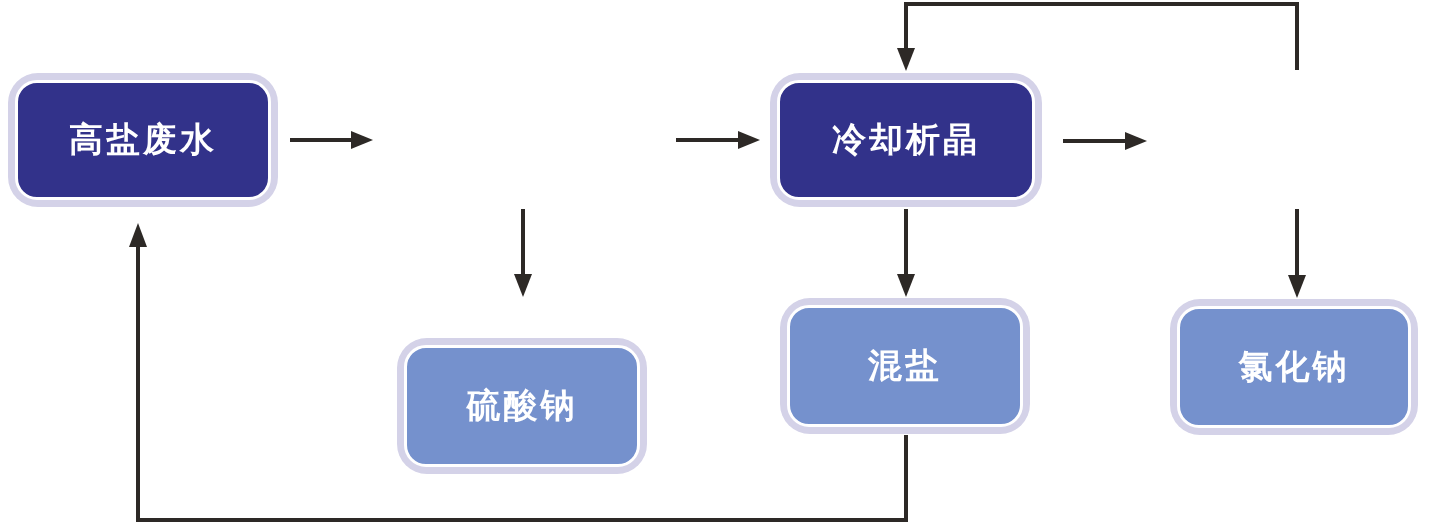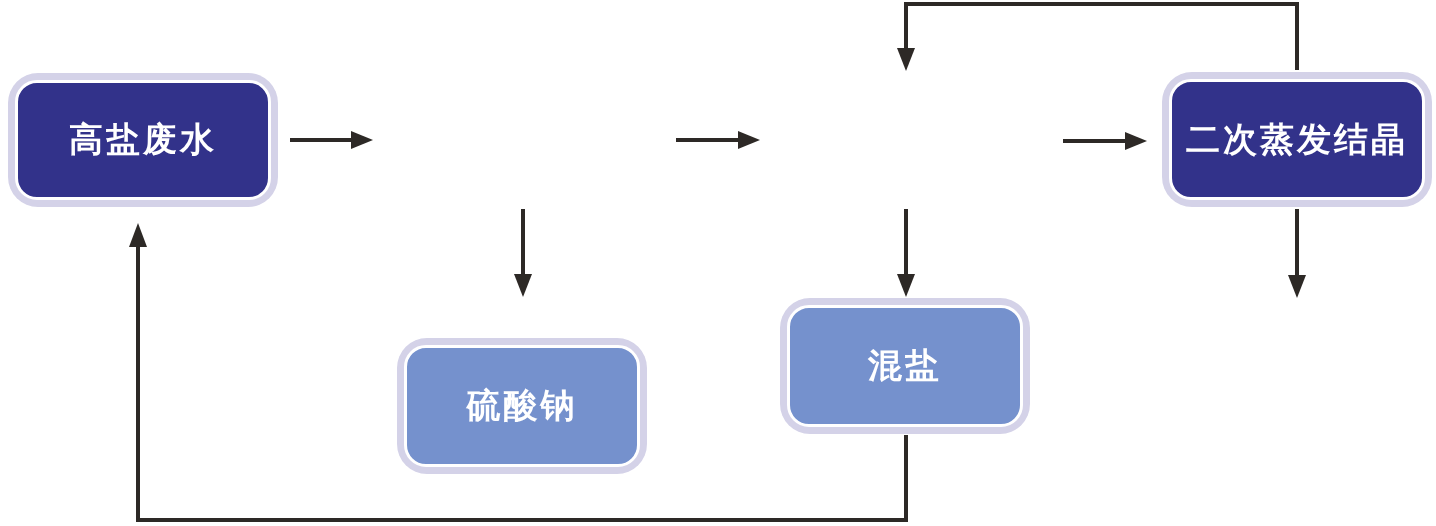"冷却析晶" div.node { html: none -> <div> <div>冷却析晶</div> </div> }
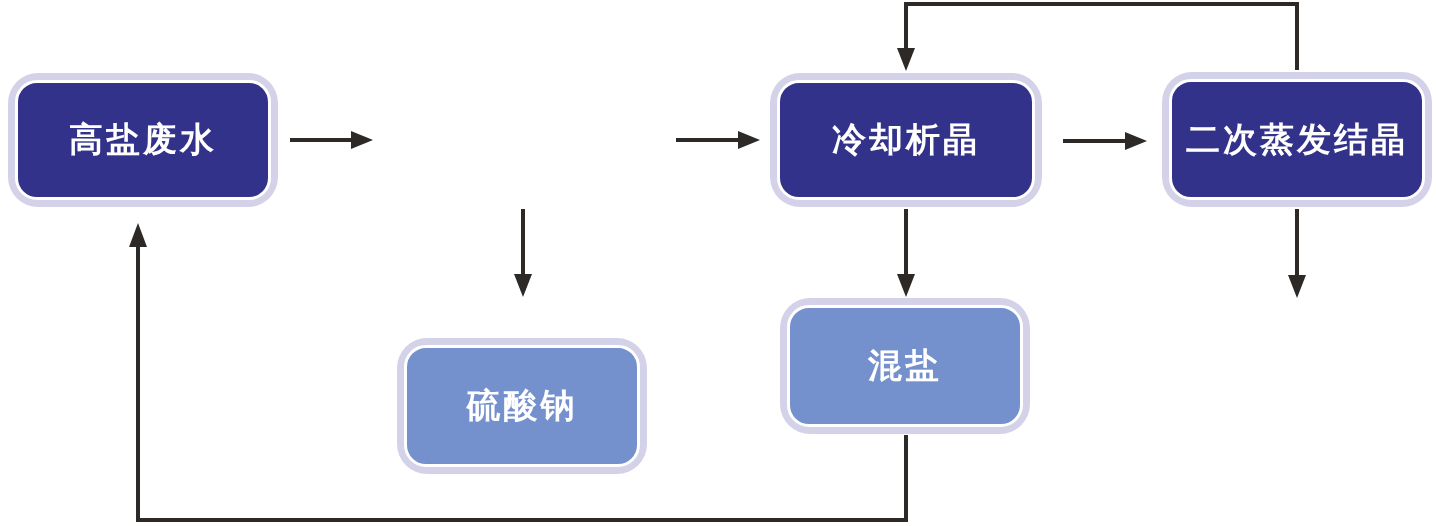"二次蒸发结晶" div.node { html: <div> <div>二次蒸发结晶</div> </div> -> none }
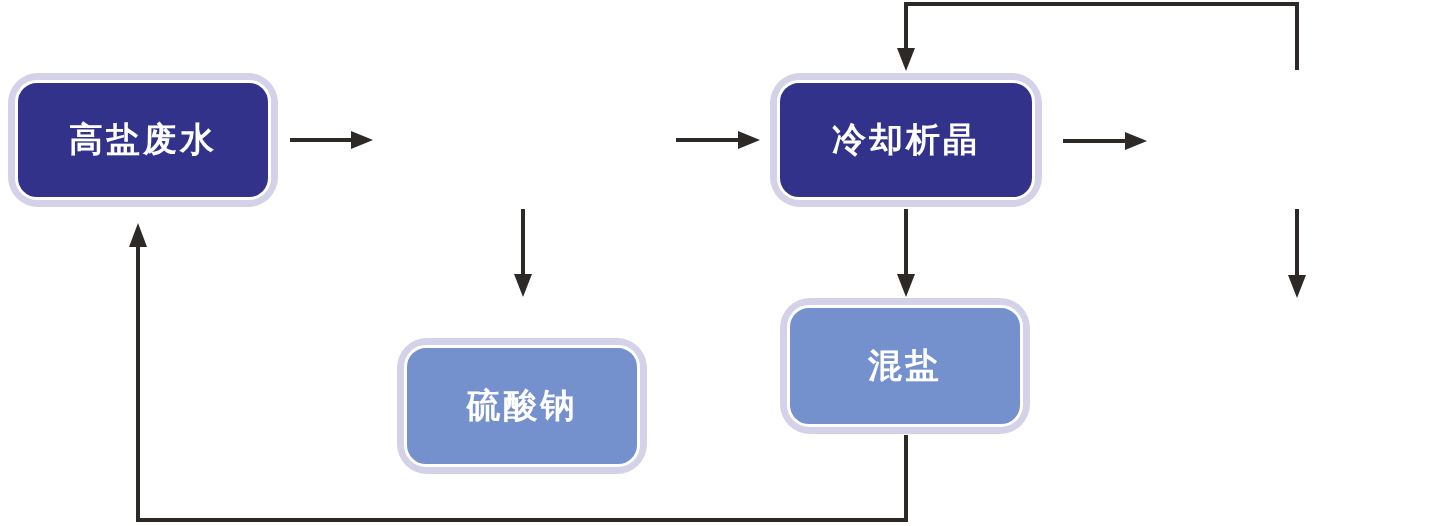"氯化钠" div.node { html: none -> <div> <div>氯化钠</div> </div> }
